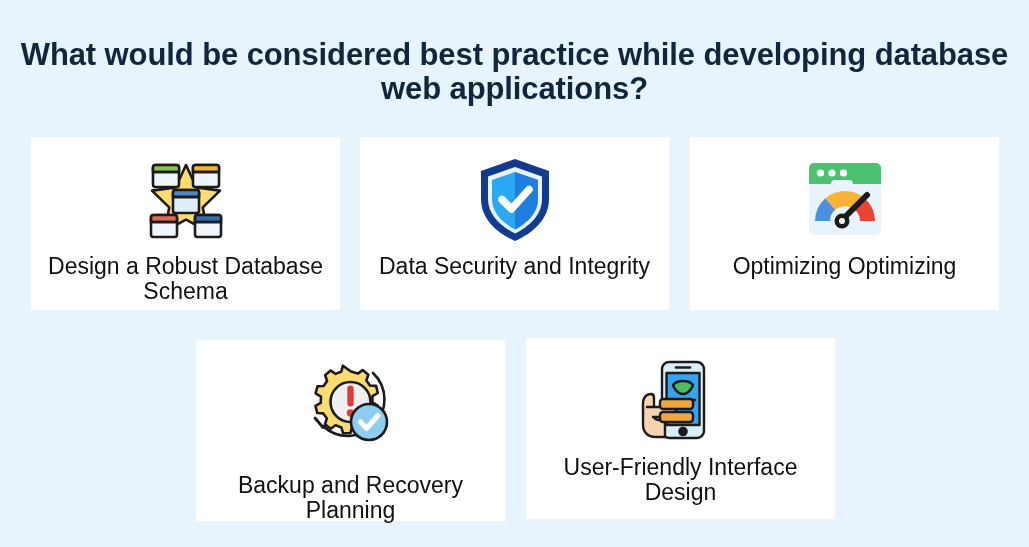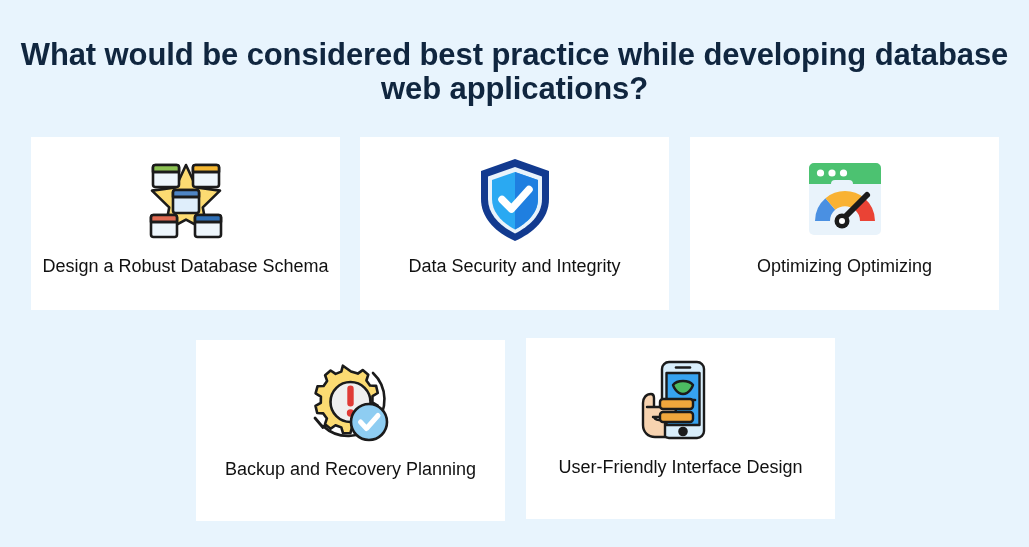"Design a Robust Database Schema" .card-label { font-size: 18px -> 23px }
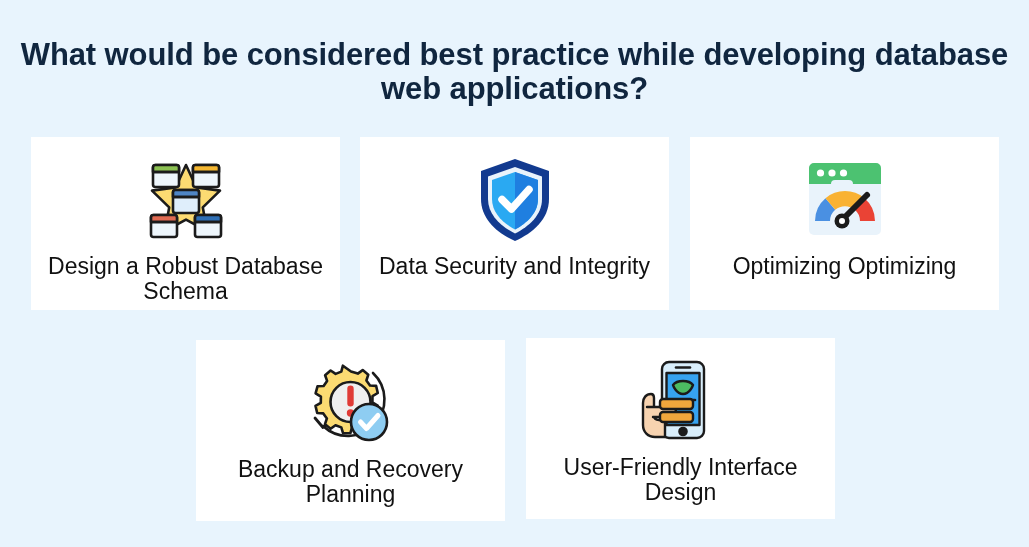"Backup and Recovery Planning" #card-3 { gap: none -> 16px }
